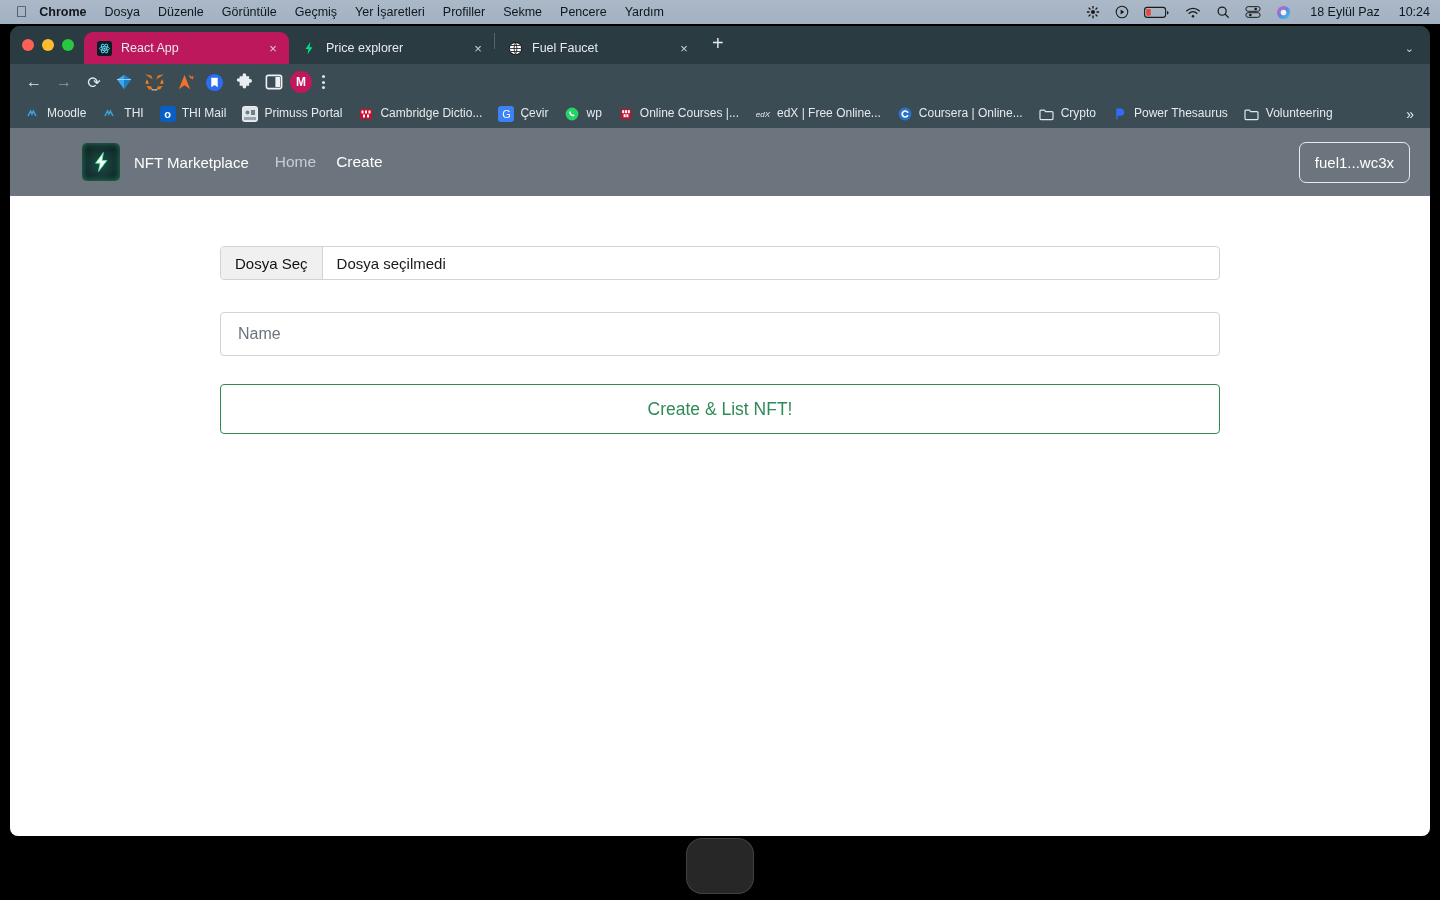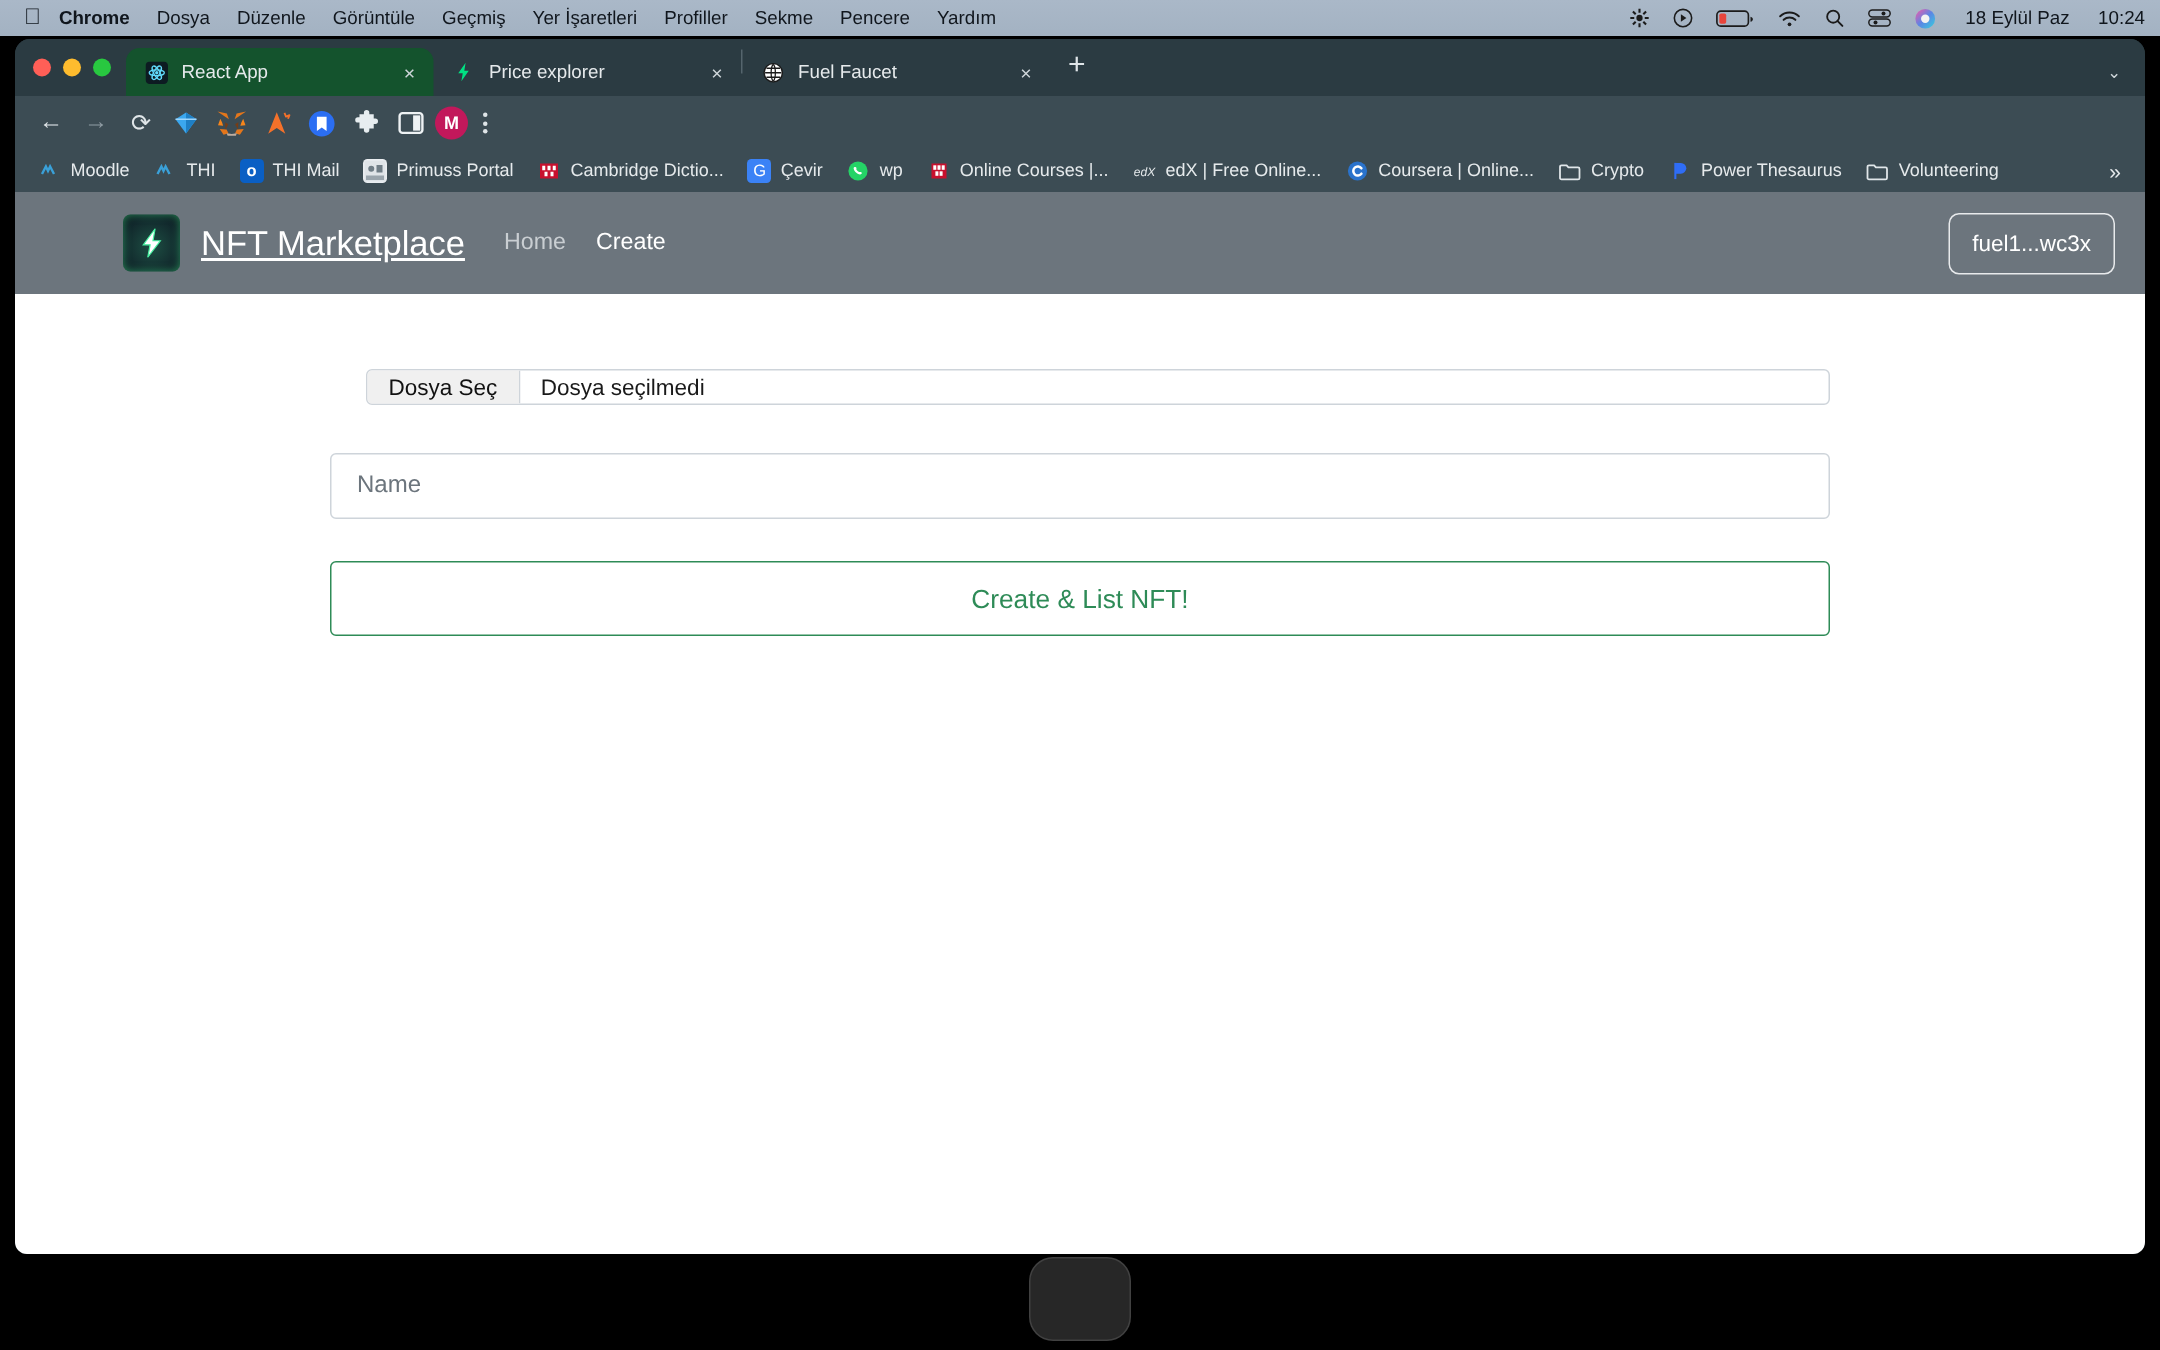"React App" .tab.active { background: #14532d -> #be185d }
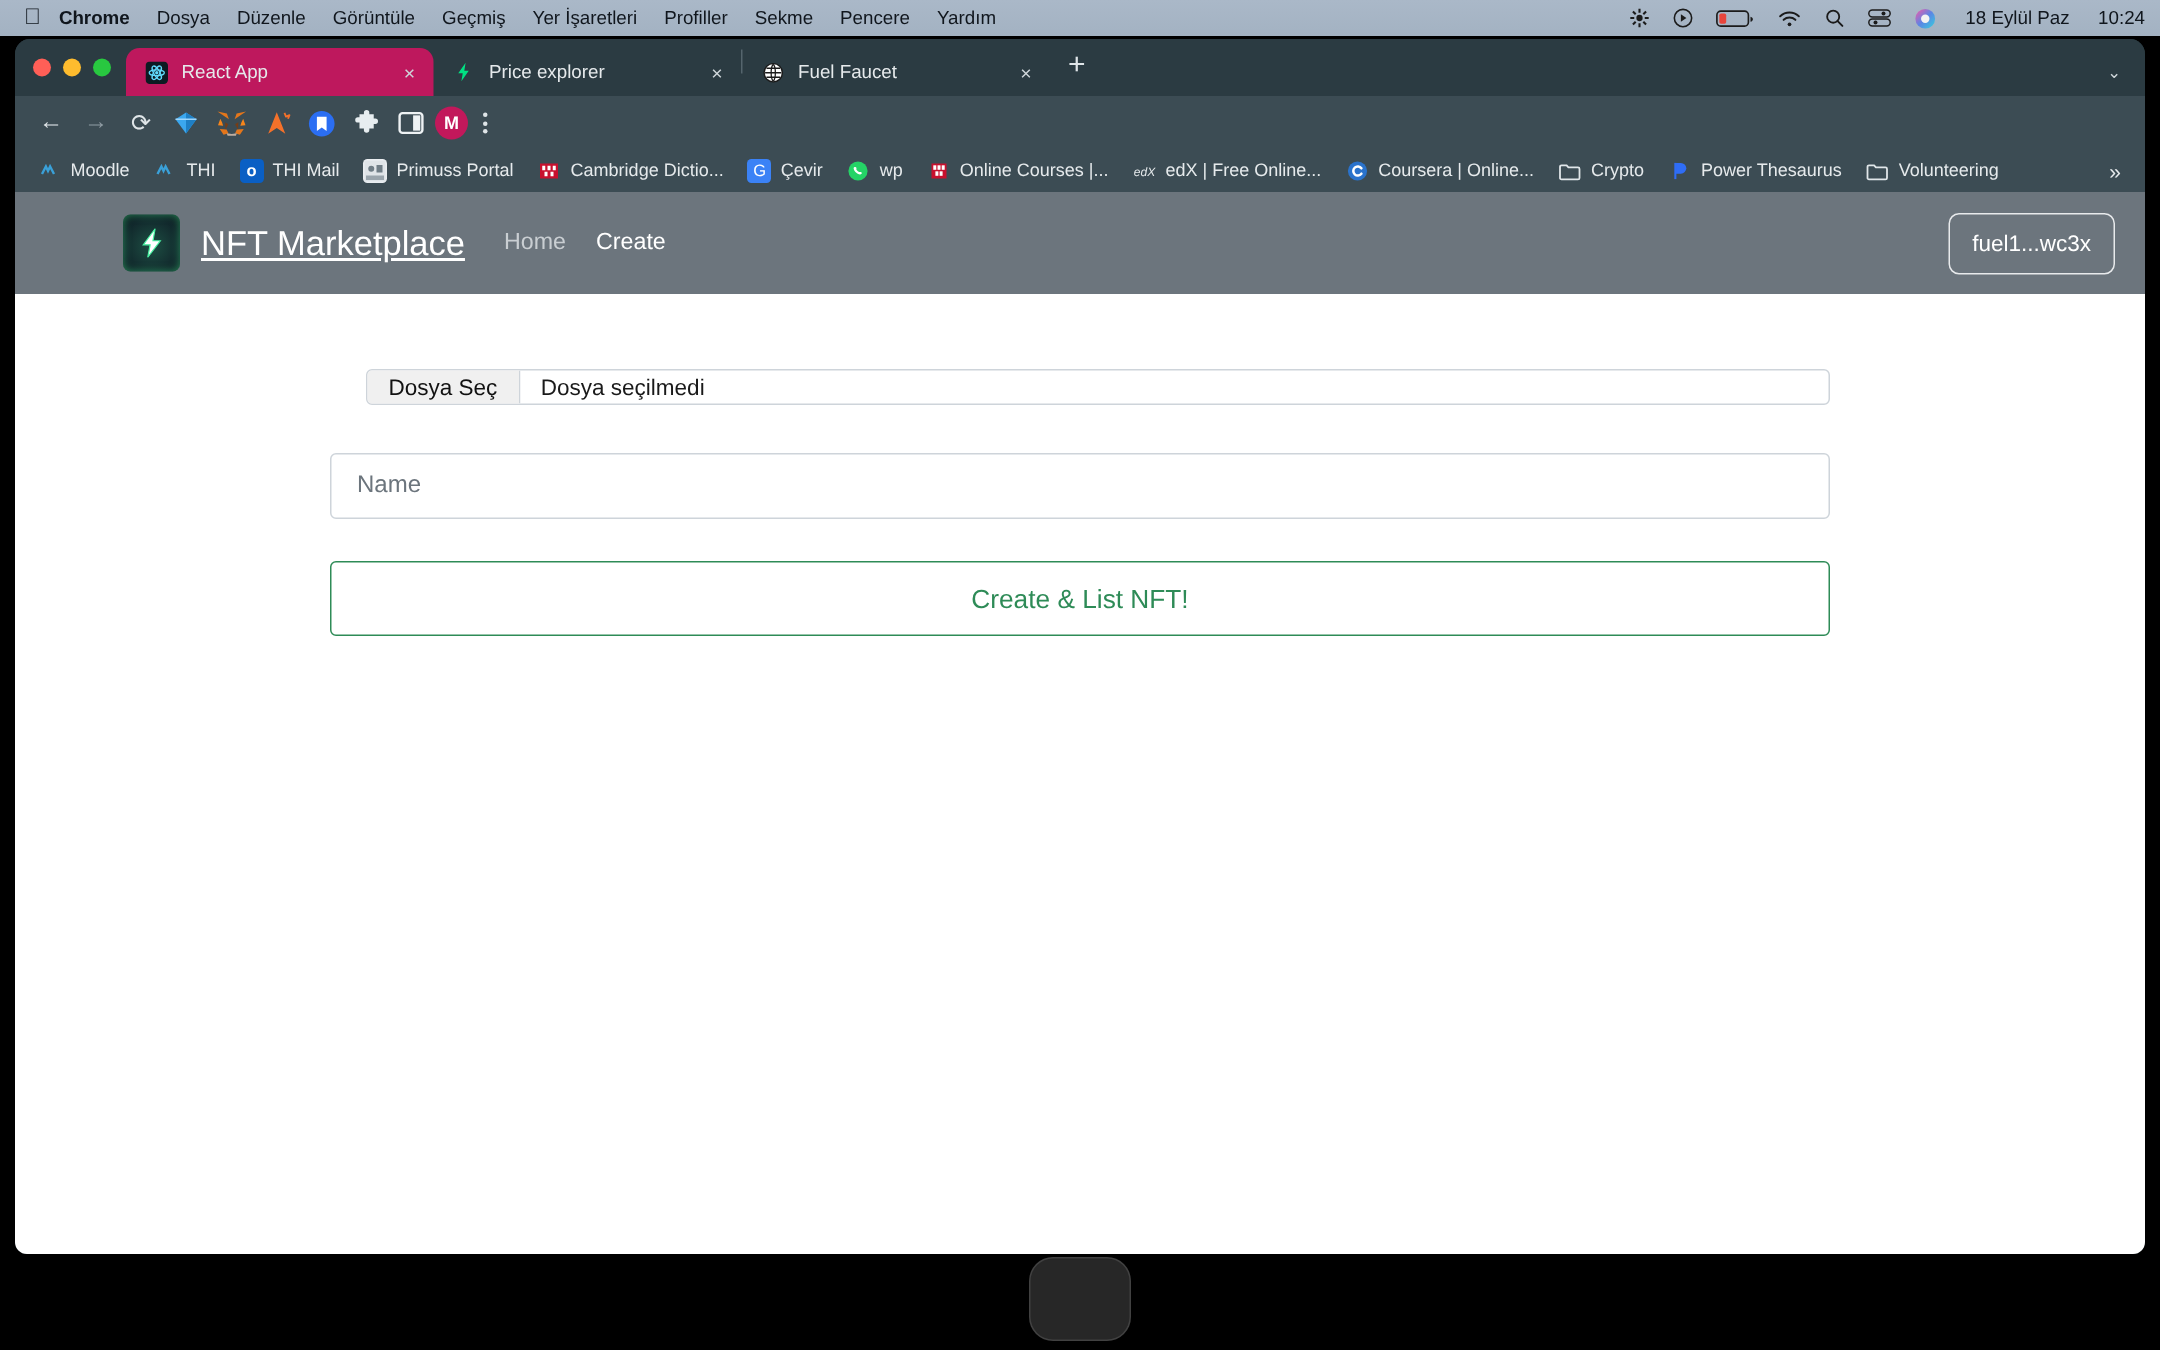"NFT Marketplace" .brand-title { font-size: 23px -> 15px; text-decoration: underline -> none }
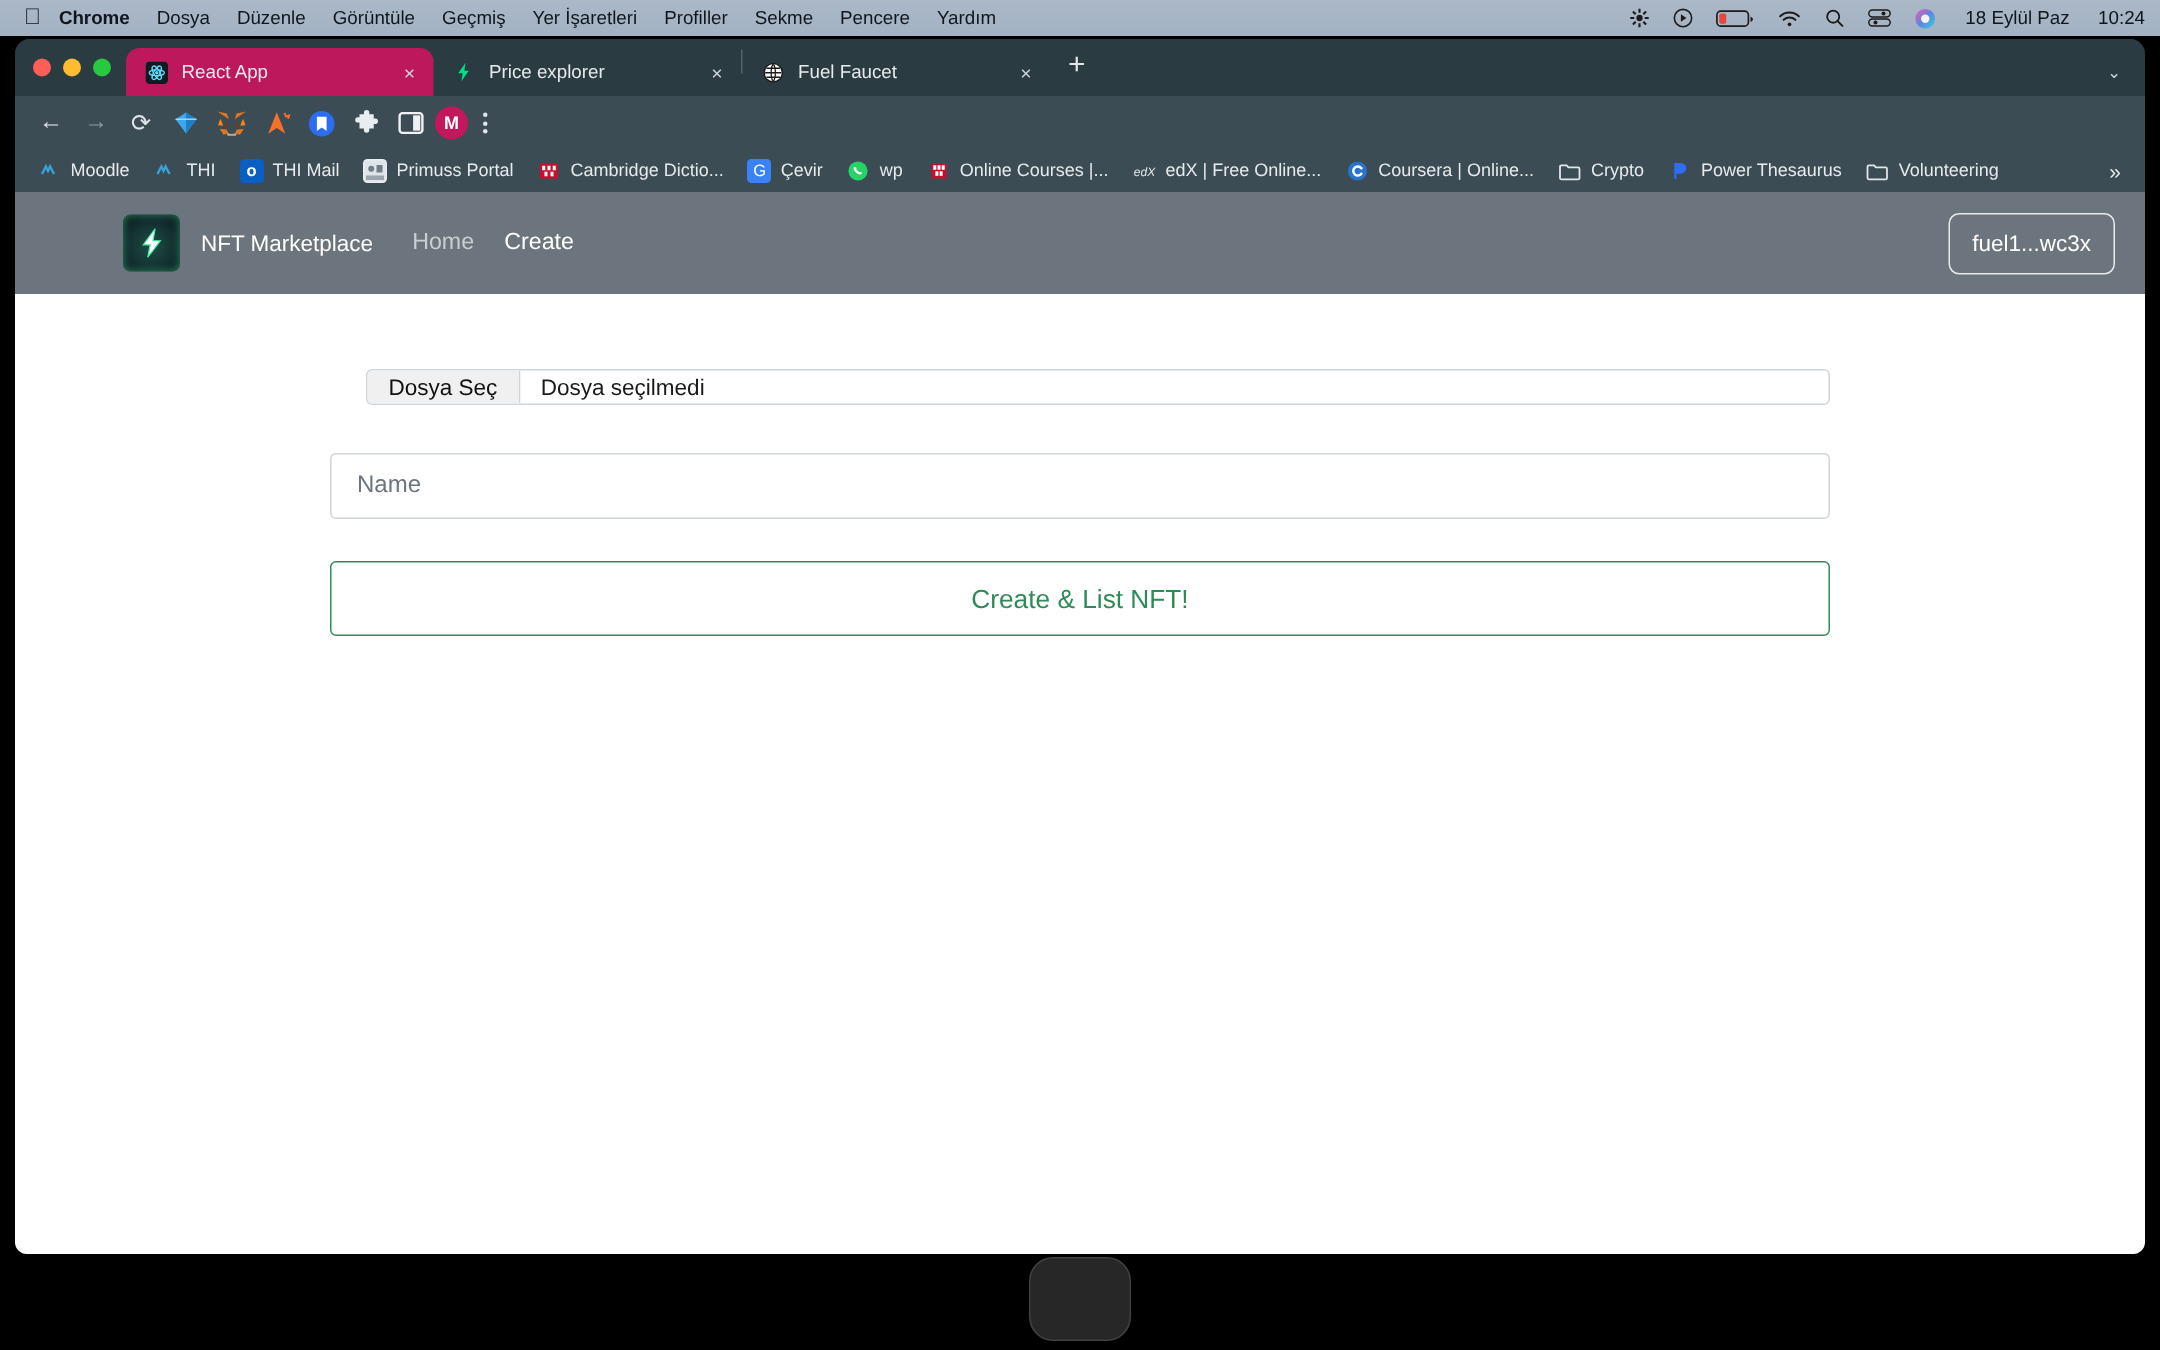"Dosya Seç" .fileinput { height: 24px -> 34px; margin-left: 24px -> none }
